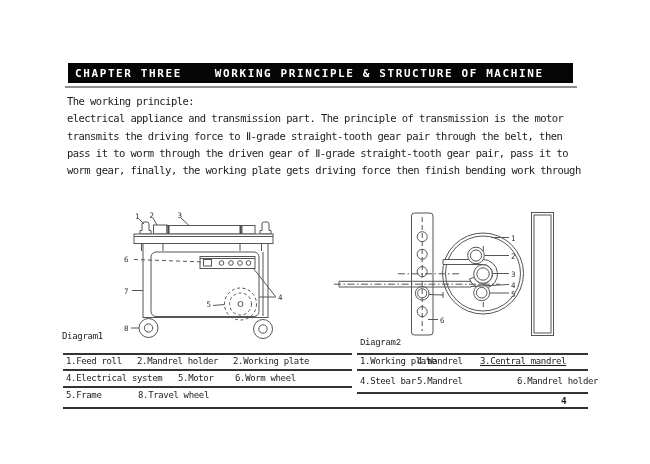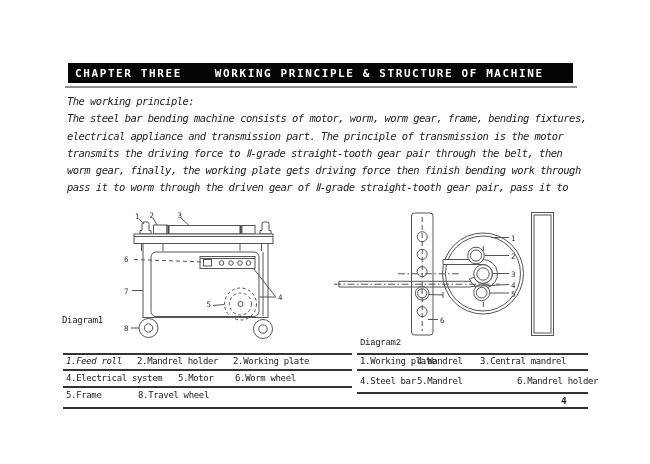"The working principle:" .para { font-style: italic -> none }
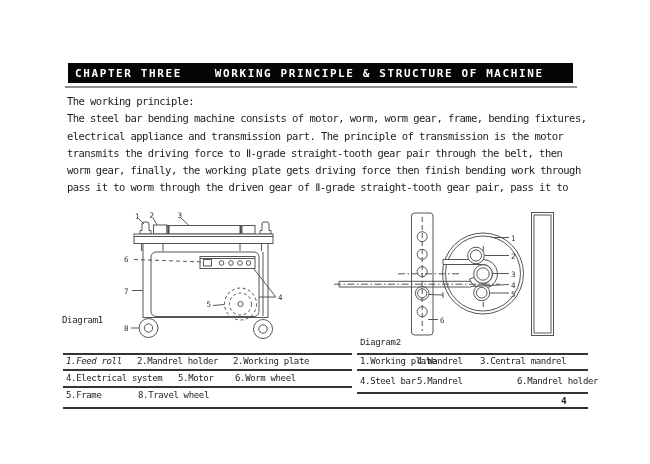"The steel bar bending machine" div.pline { html: <div>The steel bar bending machine consists of motor, worm, worm gear, frame, bending fixtures,</div> -> none }
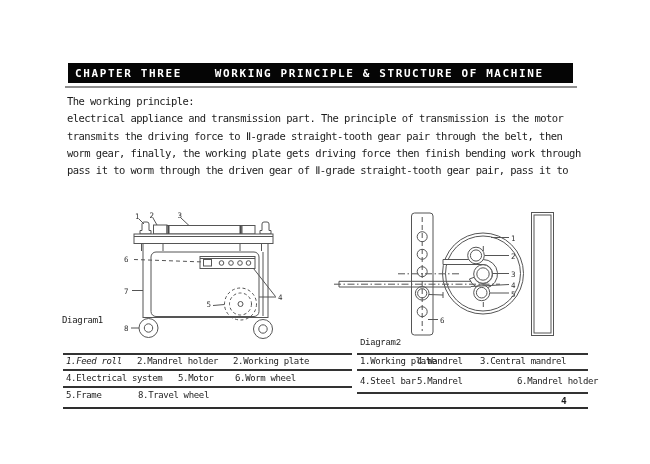"worm gear, finally, the working" div.pline { order: before "pass it to worm through" -> after "pass it to worm through" }
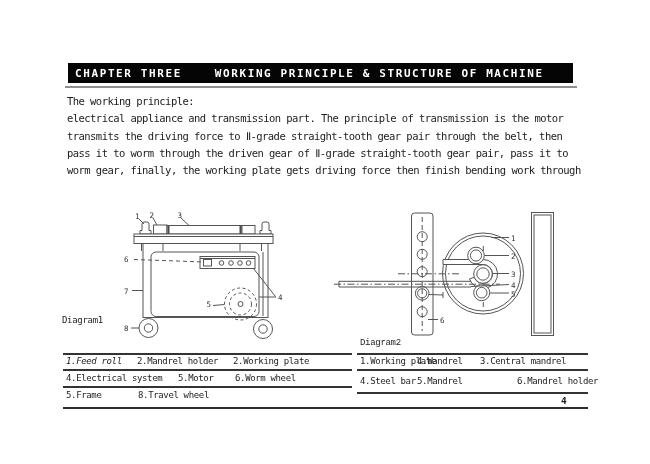"Diagram1" .cap1 { top: 305px -> 321px }
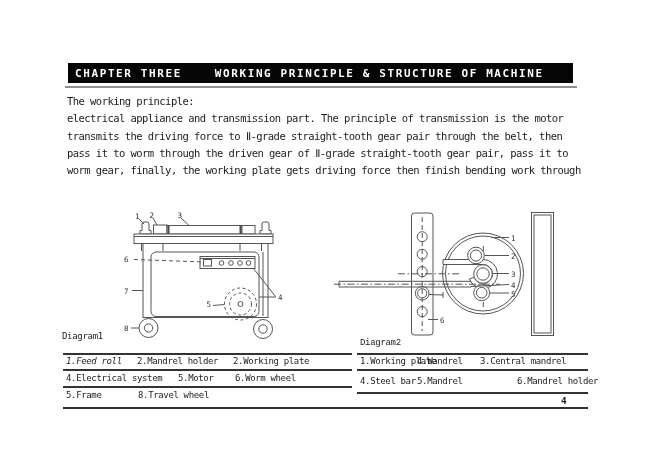"1.Feed roll" span.lg-cell { font-style: italic -> none }
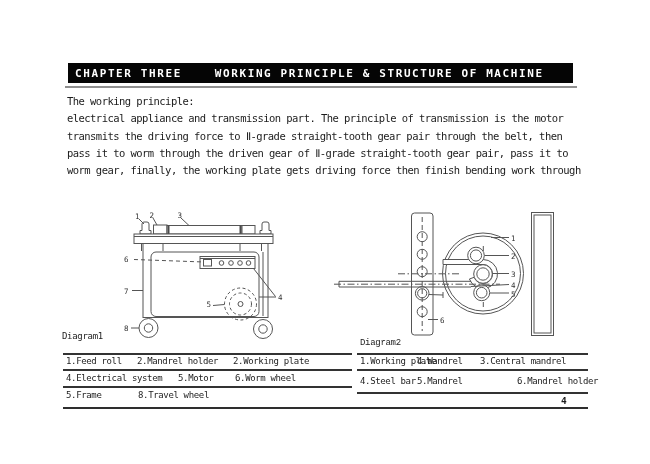"3.Central mandrel" span.lg-cell { text-decoration: none -> underline }
